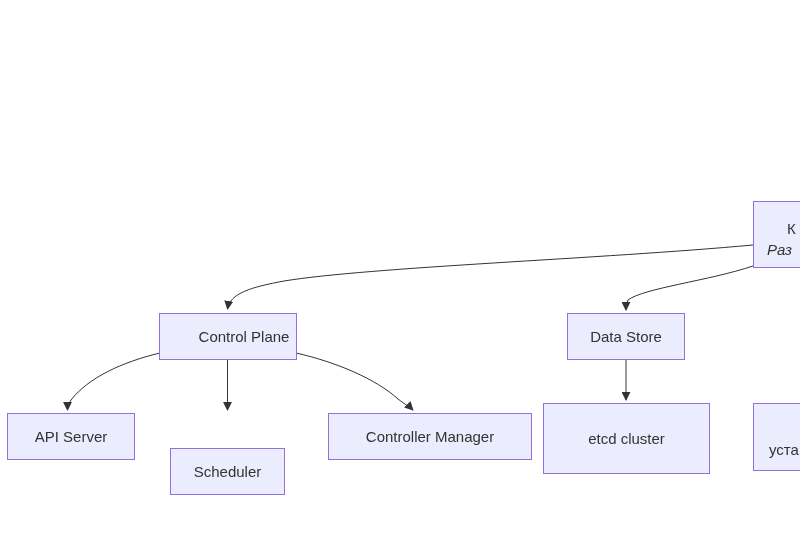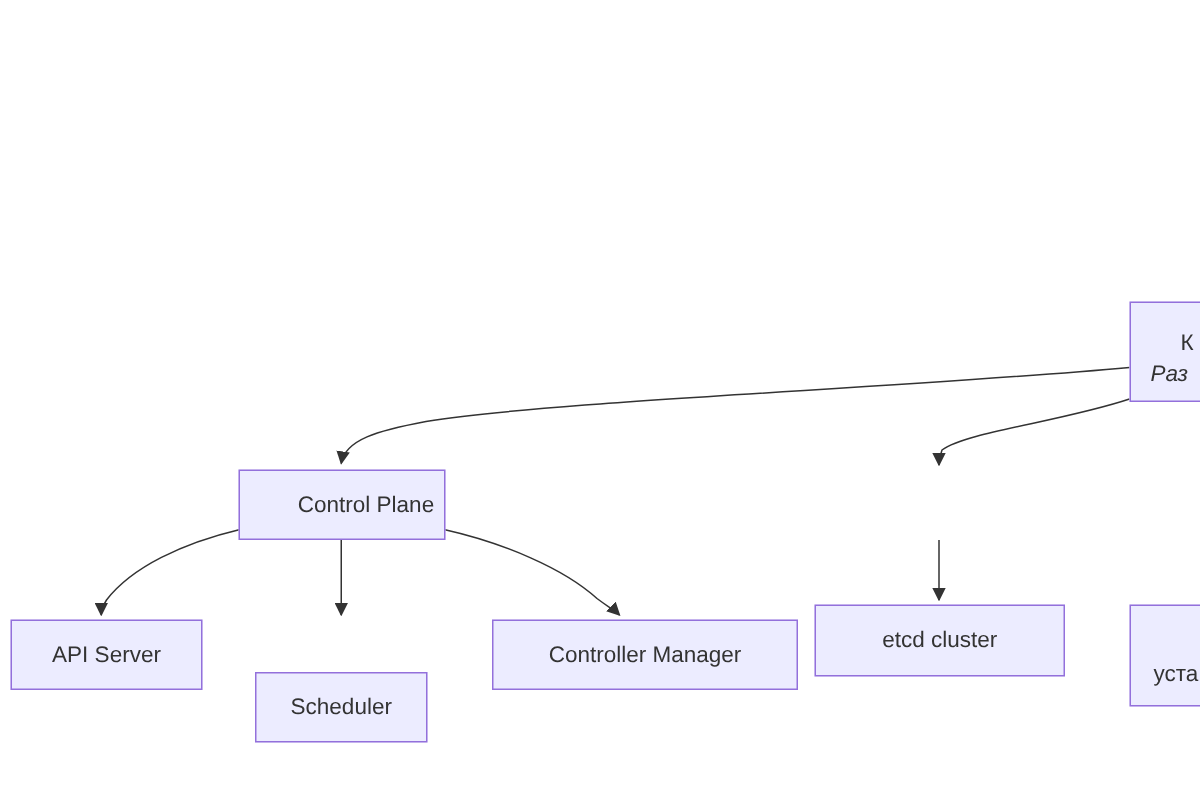"Data Store" div.node { html: none -> <div> <span>Data Store</span> </div> }
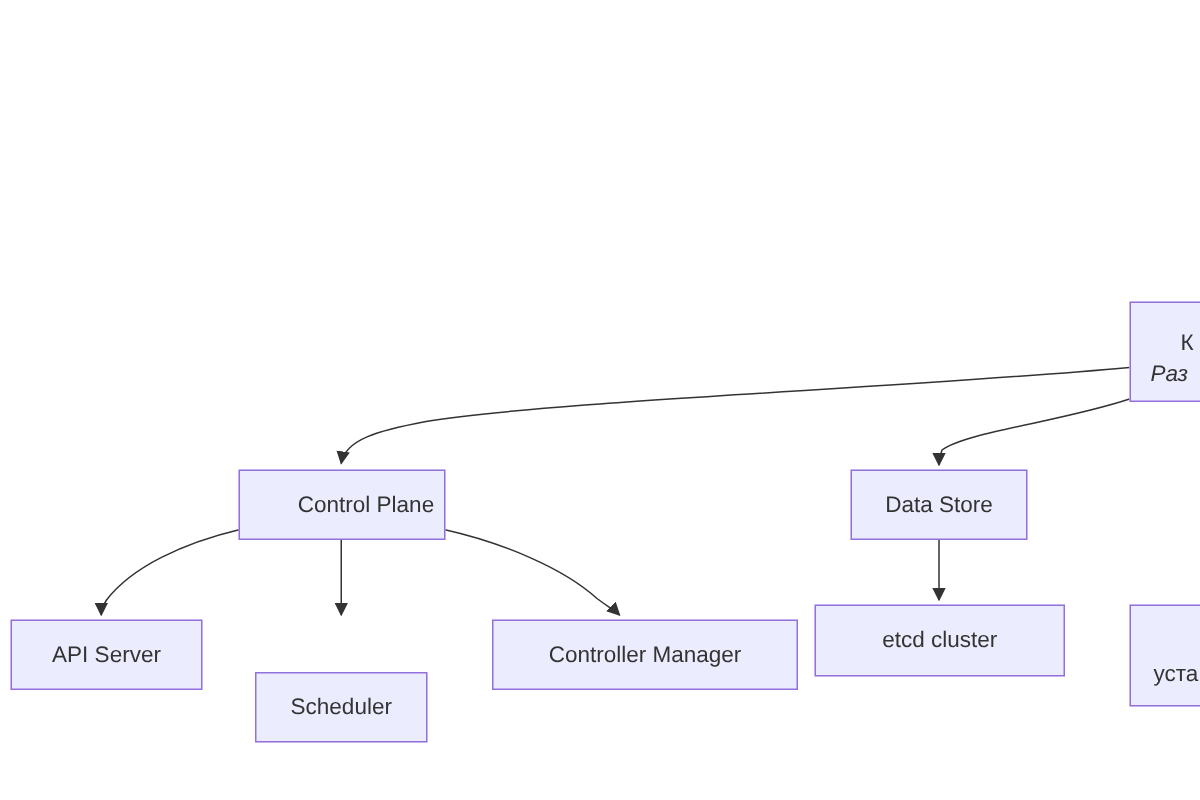"etcd cluster" div.node { height: 48px -> 71px }
